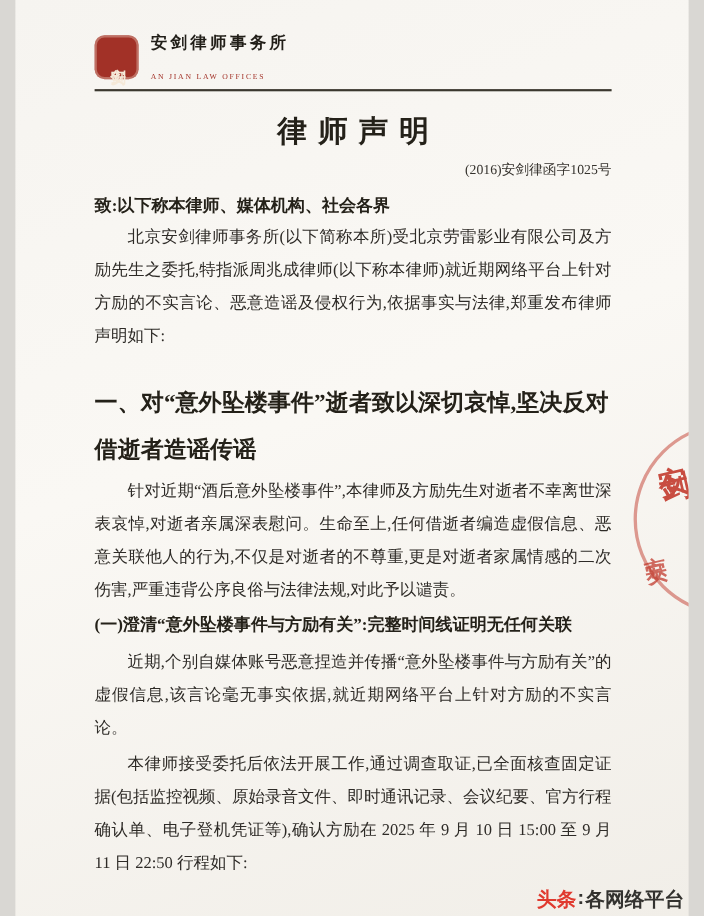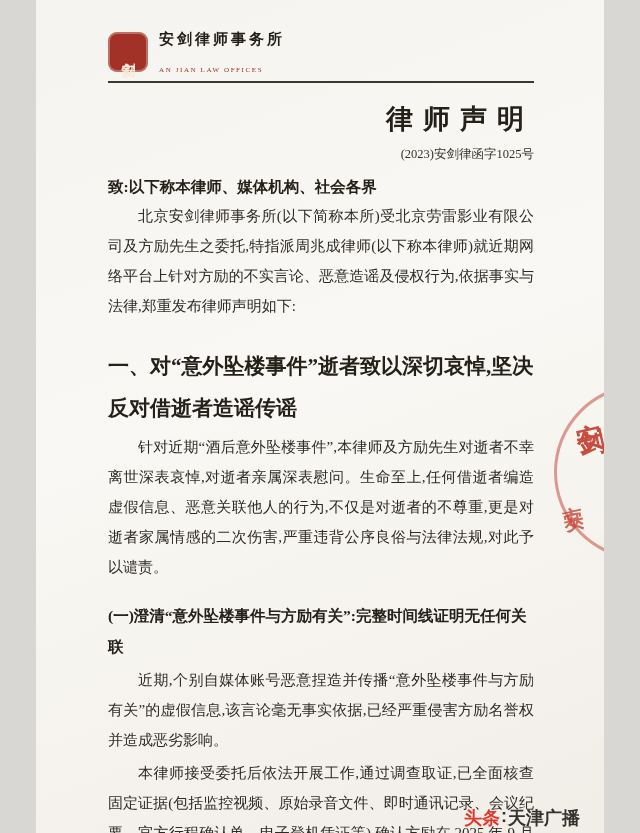"安剑律师事务所" .page { width: 568px -> 612px }
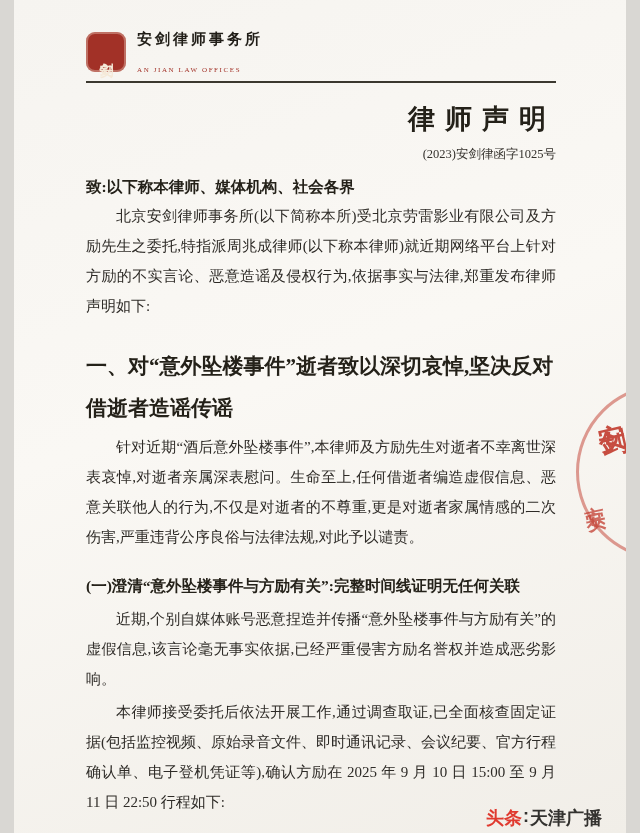"律师声明" .doc-title { text-align: right -> center }
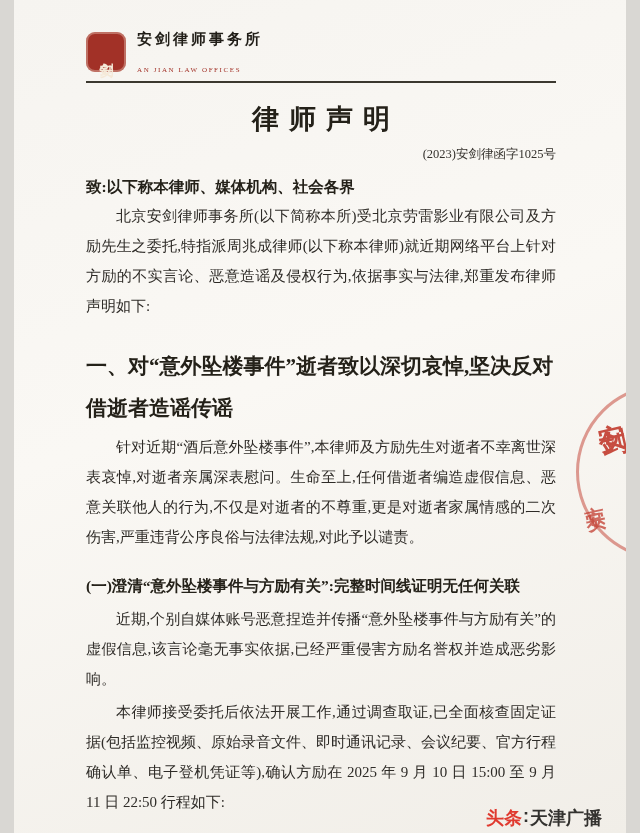"(2023)安剑律函字1025号" div.ref-no { text: 2023 -> 2016 }
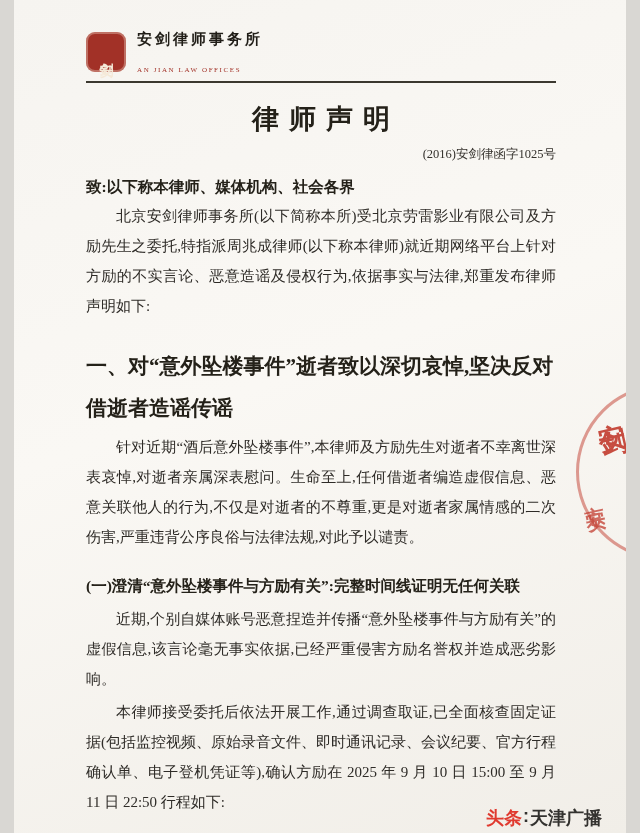"(一)澄清“意外坠楼事件与方励有关”:完整时间线证明无任何关联" .h-sub { margin-top: 18px -> 1px }
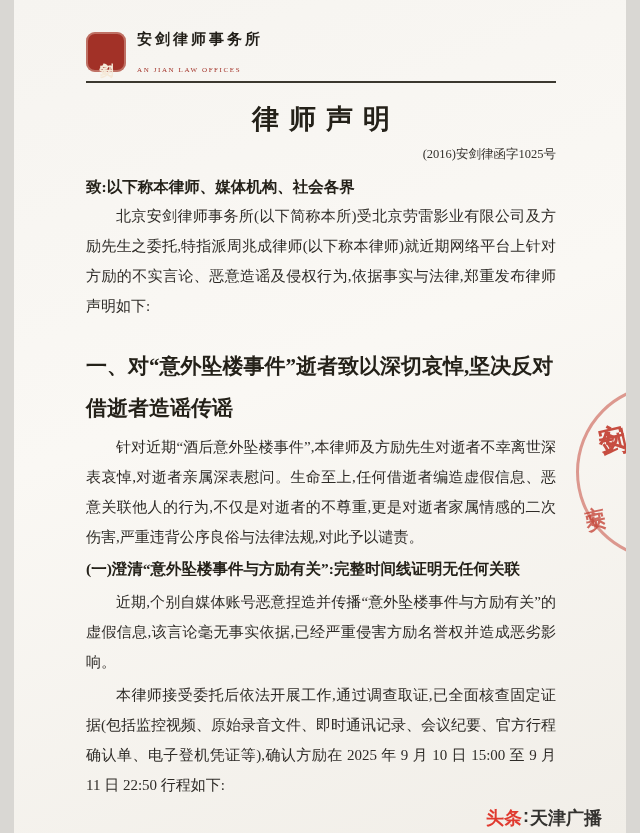"近期,个别自媒体账号恶意捏造并传播“意外坠楼事件与方励有关”的虚假信息,该言论毫" p.para { text: ,已经严重侵害方励名誉权并造成恶劣影响 -> ,就近期网络平台上针对方励的不实言论 }
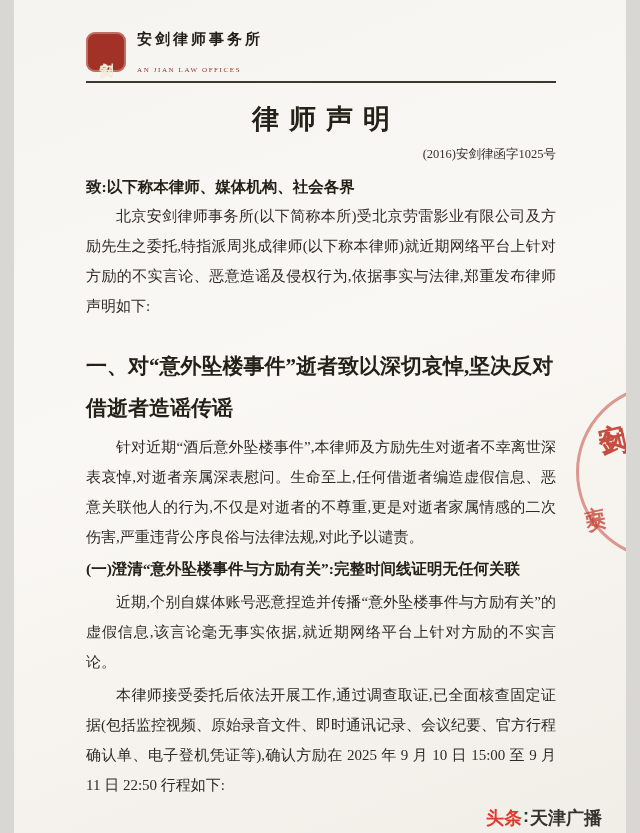"头条" .watermark { right: 24px -> 4px }
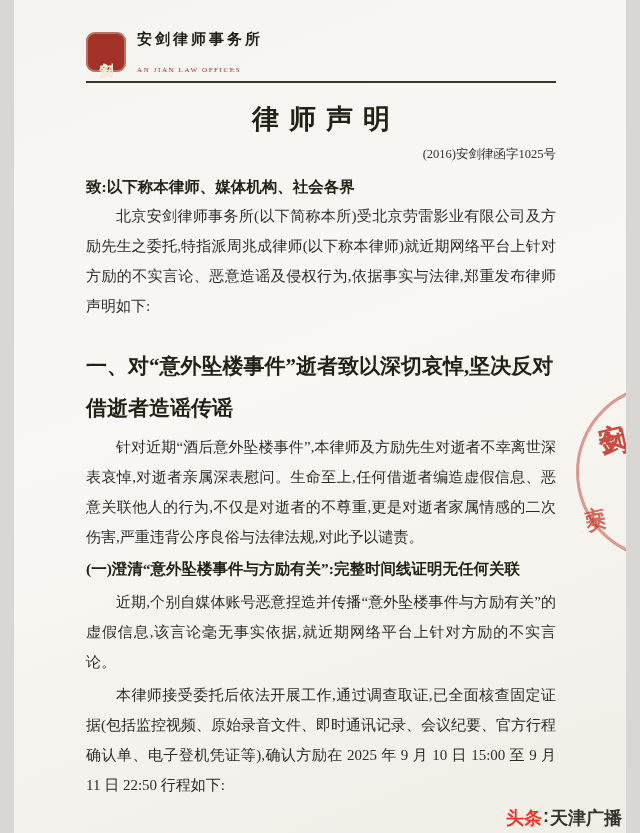"天津广播" span.wm-account { text: 天津广播 -> 各网络平台 }
